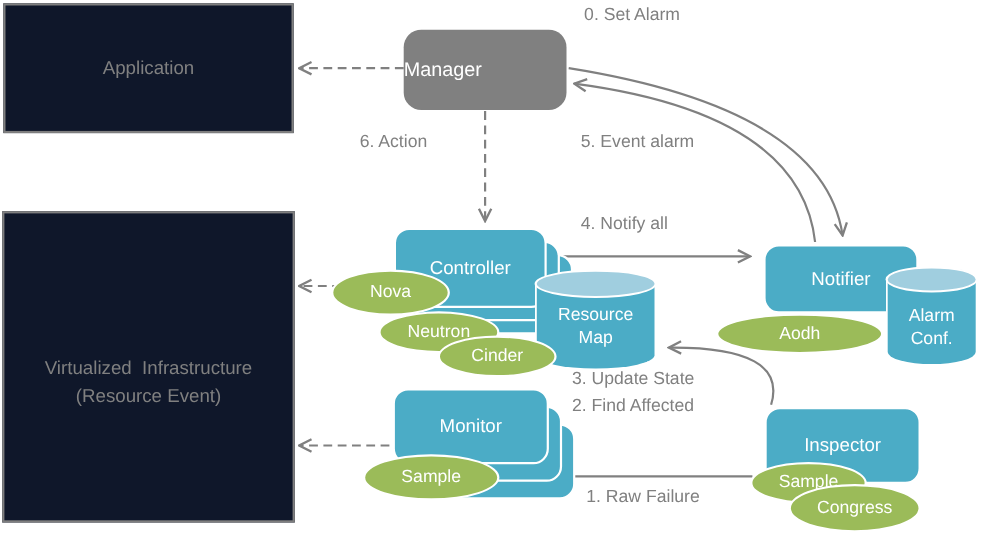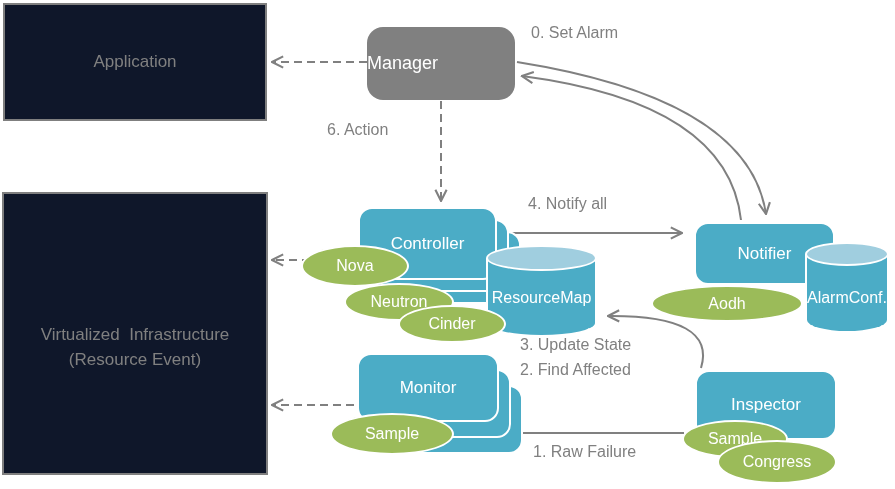"0. Set Alarm" div.lbl { top: 24px -> 5px }
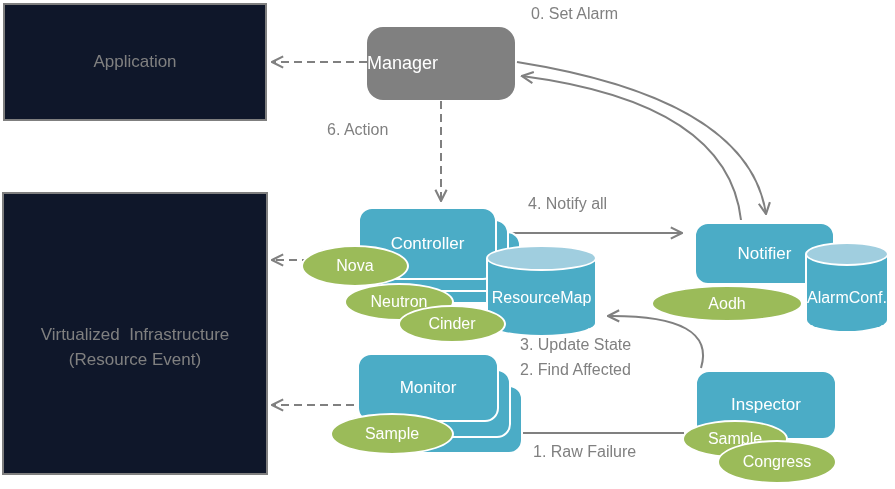"5. Event alarm" div.lbl { html: none -> <div>5. Event alarm</div> }
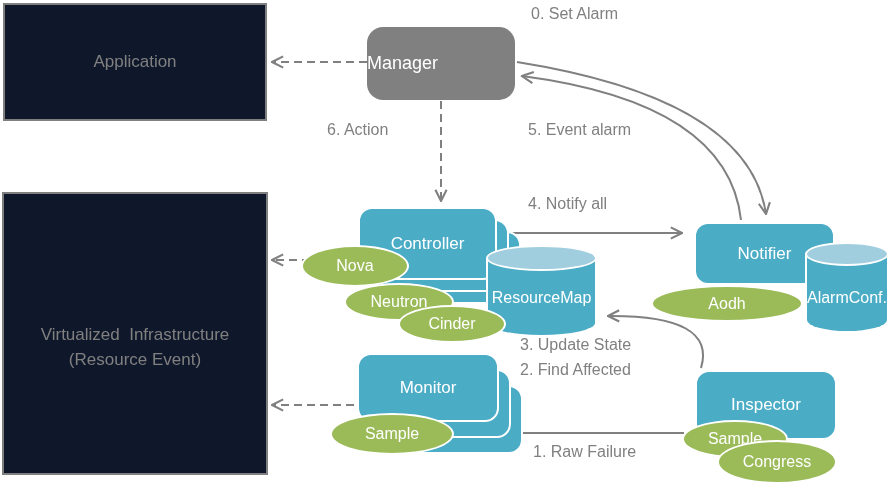"Resource" .cyl .cyl-label { flex-direction: none -> column }
